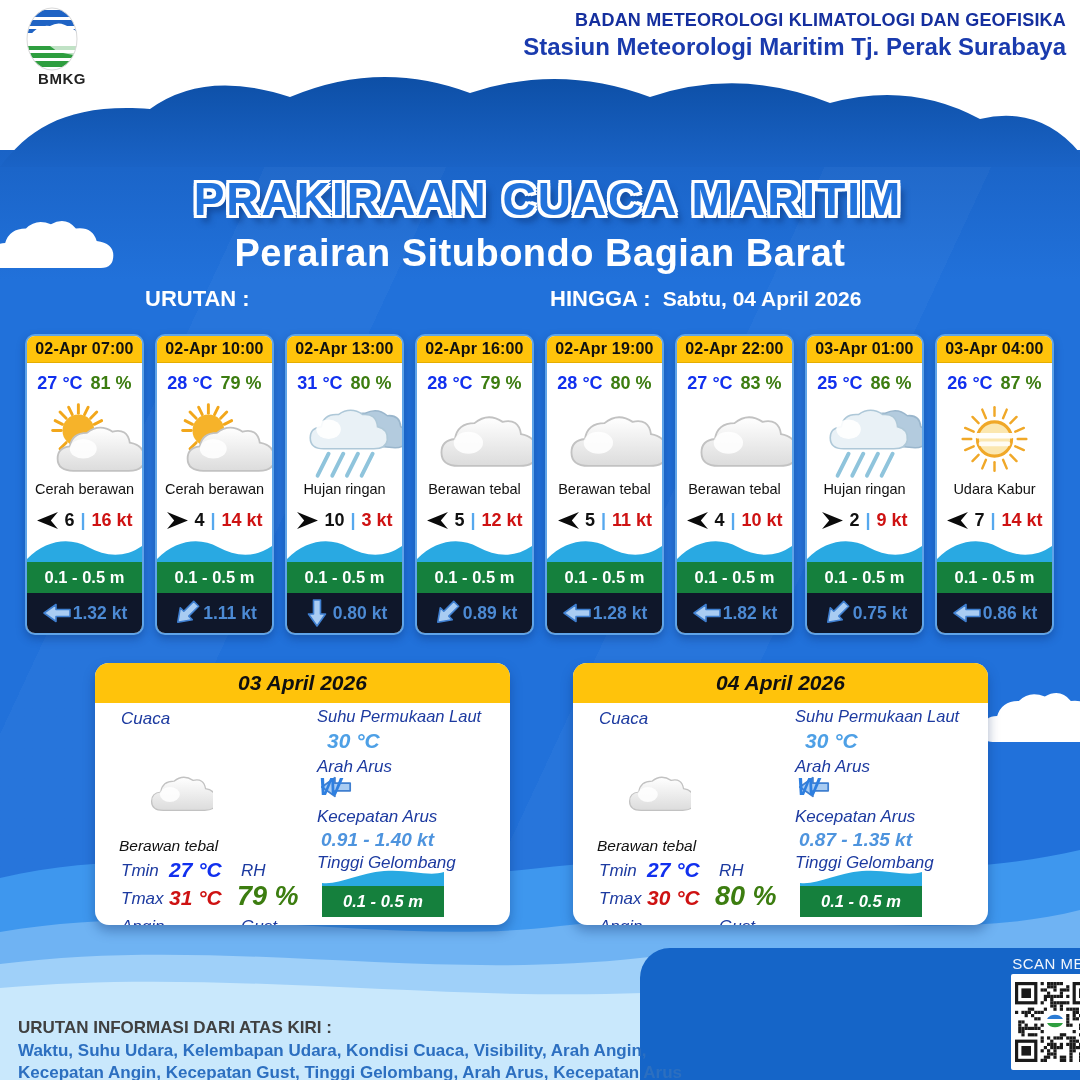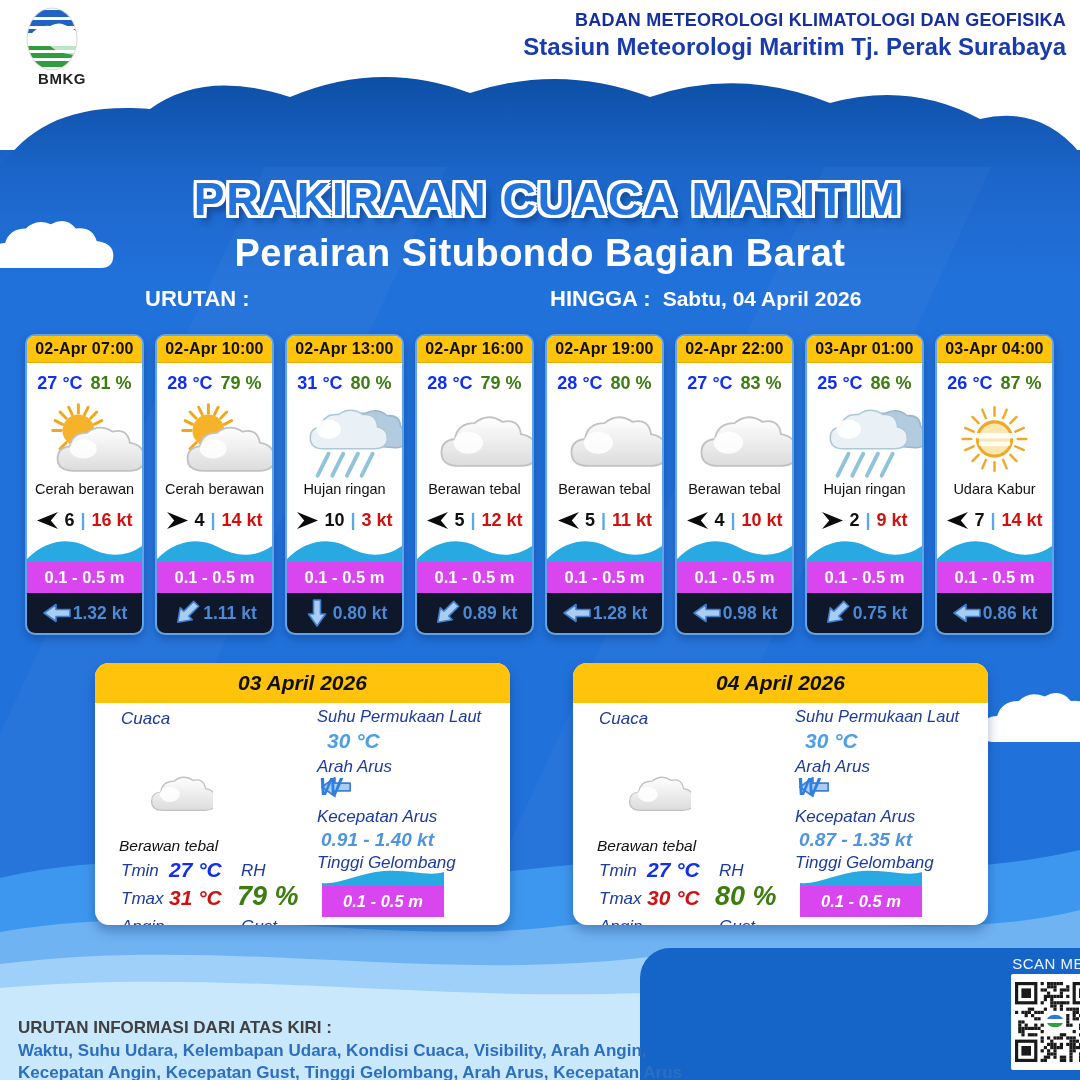"0.1 - 0.5 m" .wave-band { background: #d946ef -> #15803d }
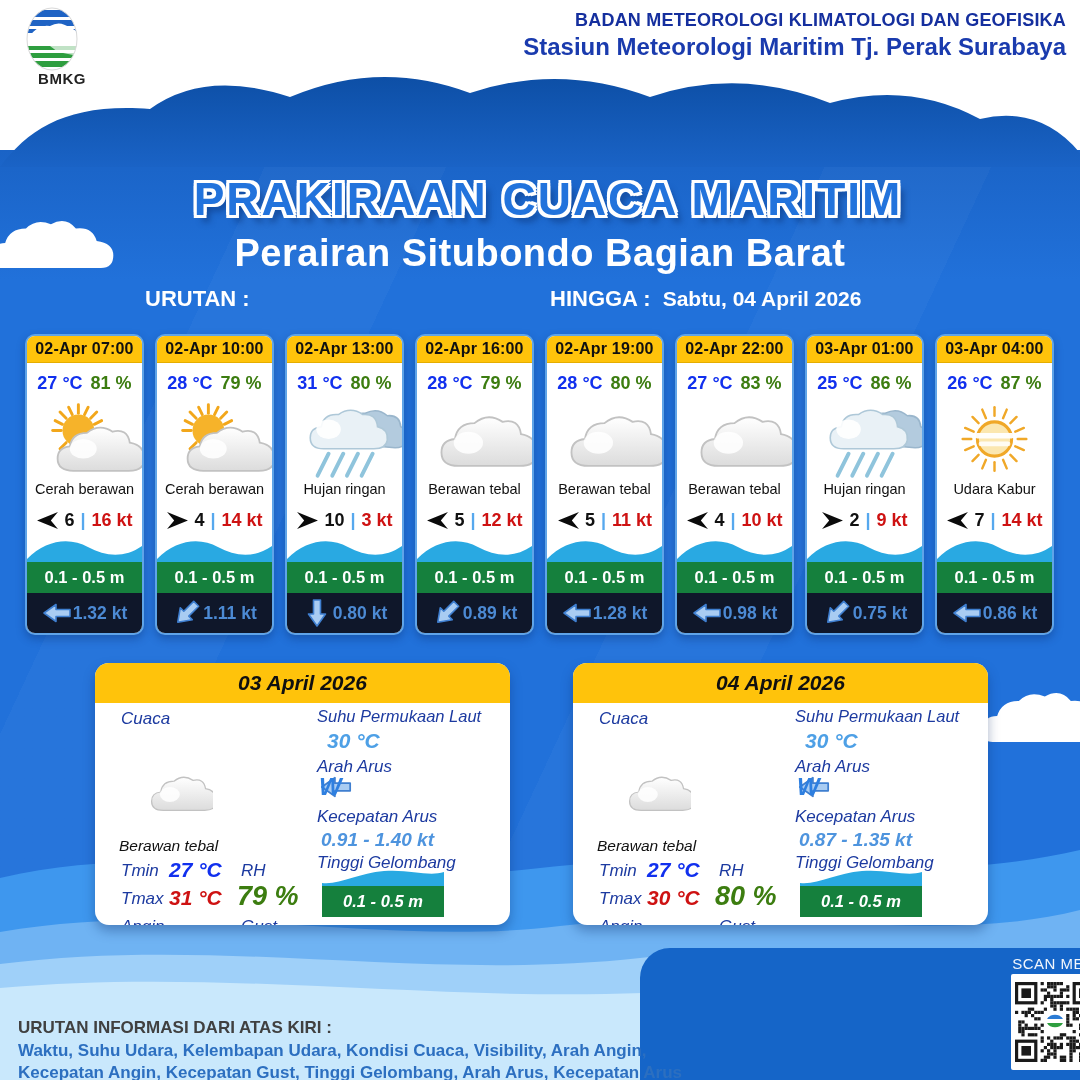"0.98 kt" span.cur-val { text: 0.98 -> 1.82 }
